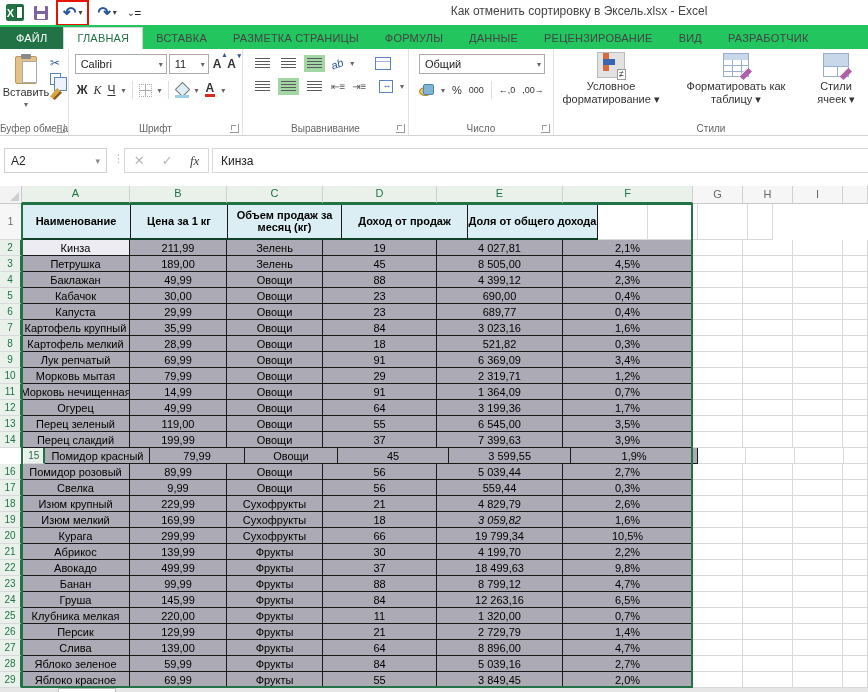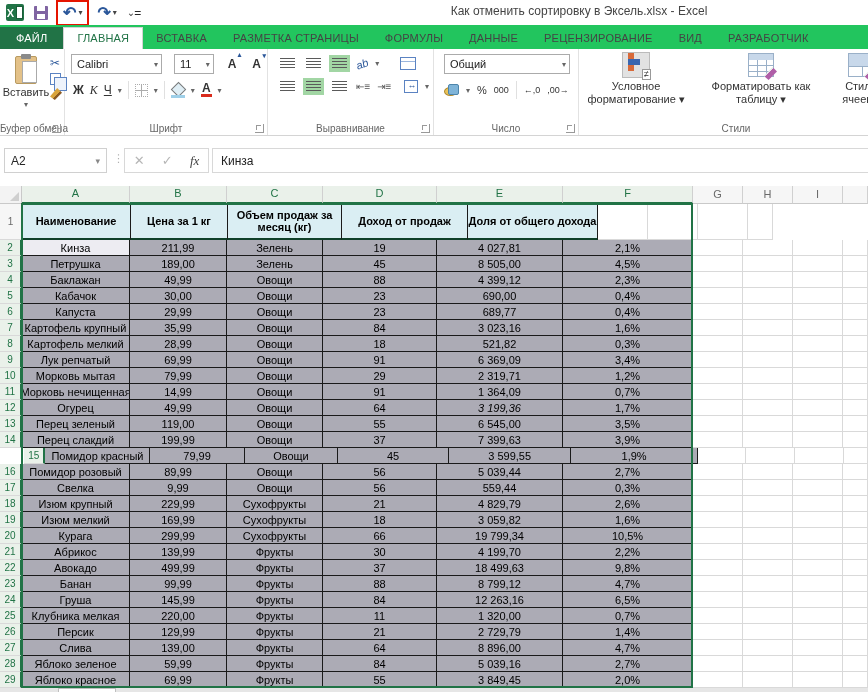"Calibri" .frow1 { gap: 12px -> 2px }
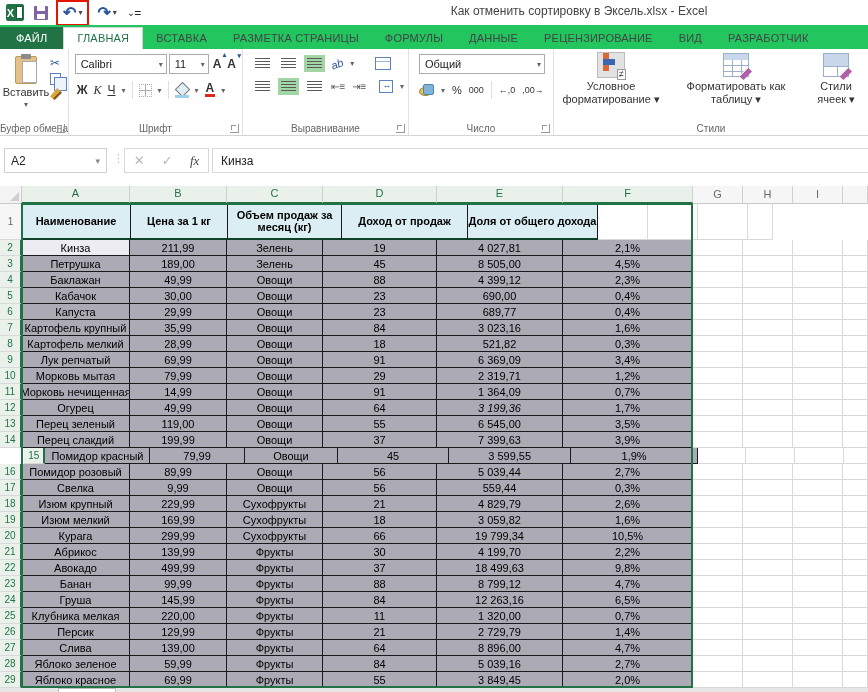"3 199,36" div.cell { font-style: italic -> none }
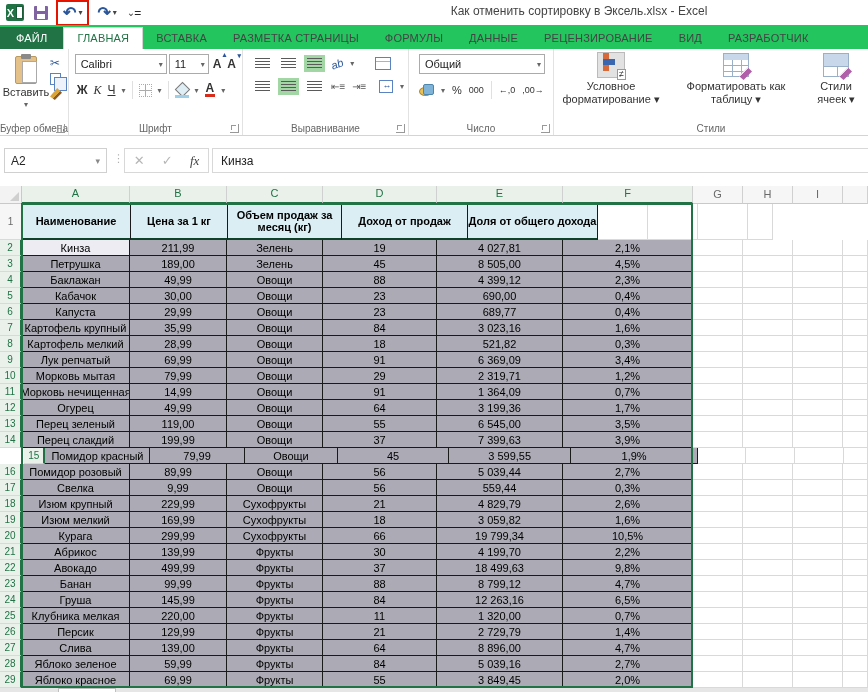"3 059,82" div.cell { font-style: none -> italic }
